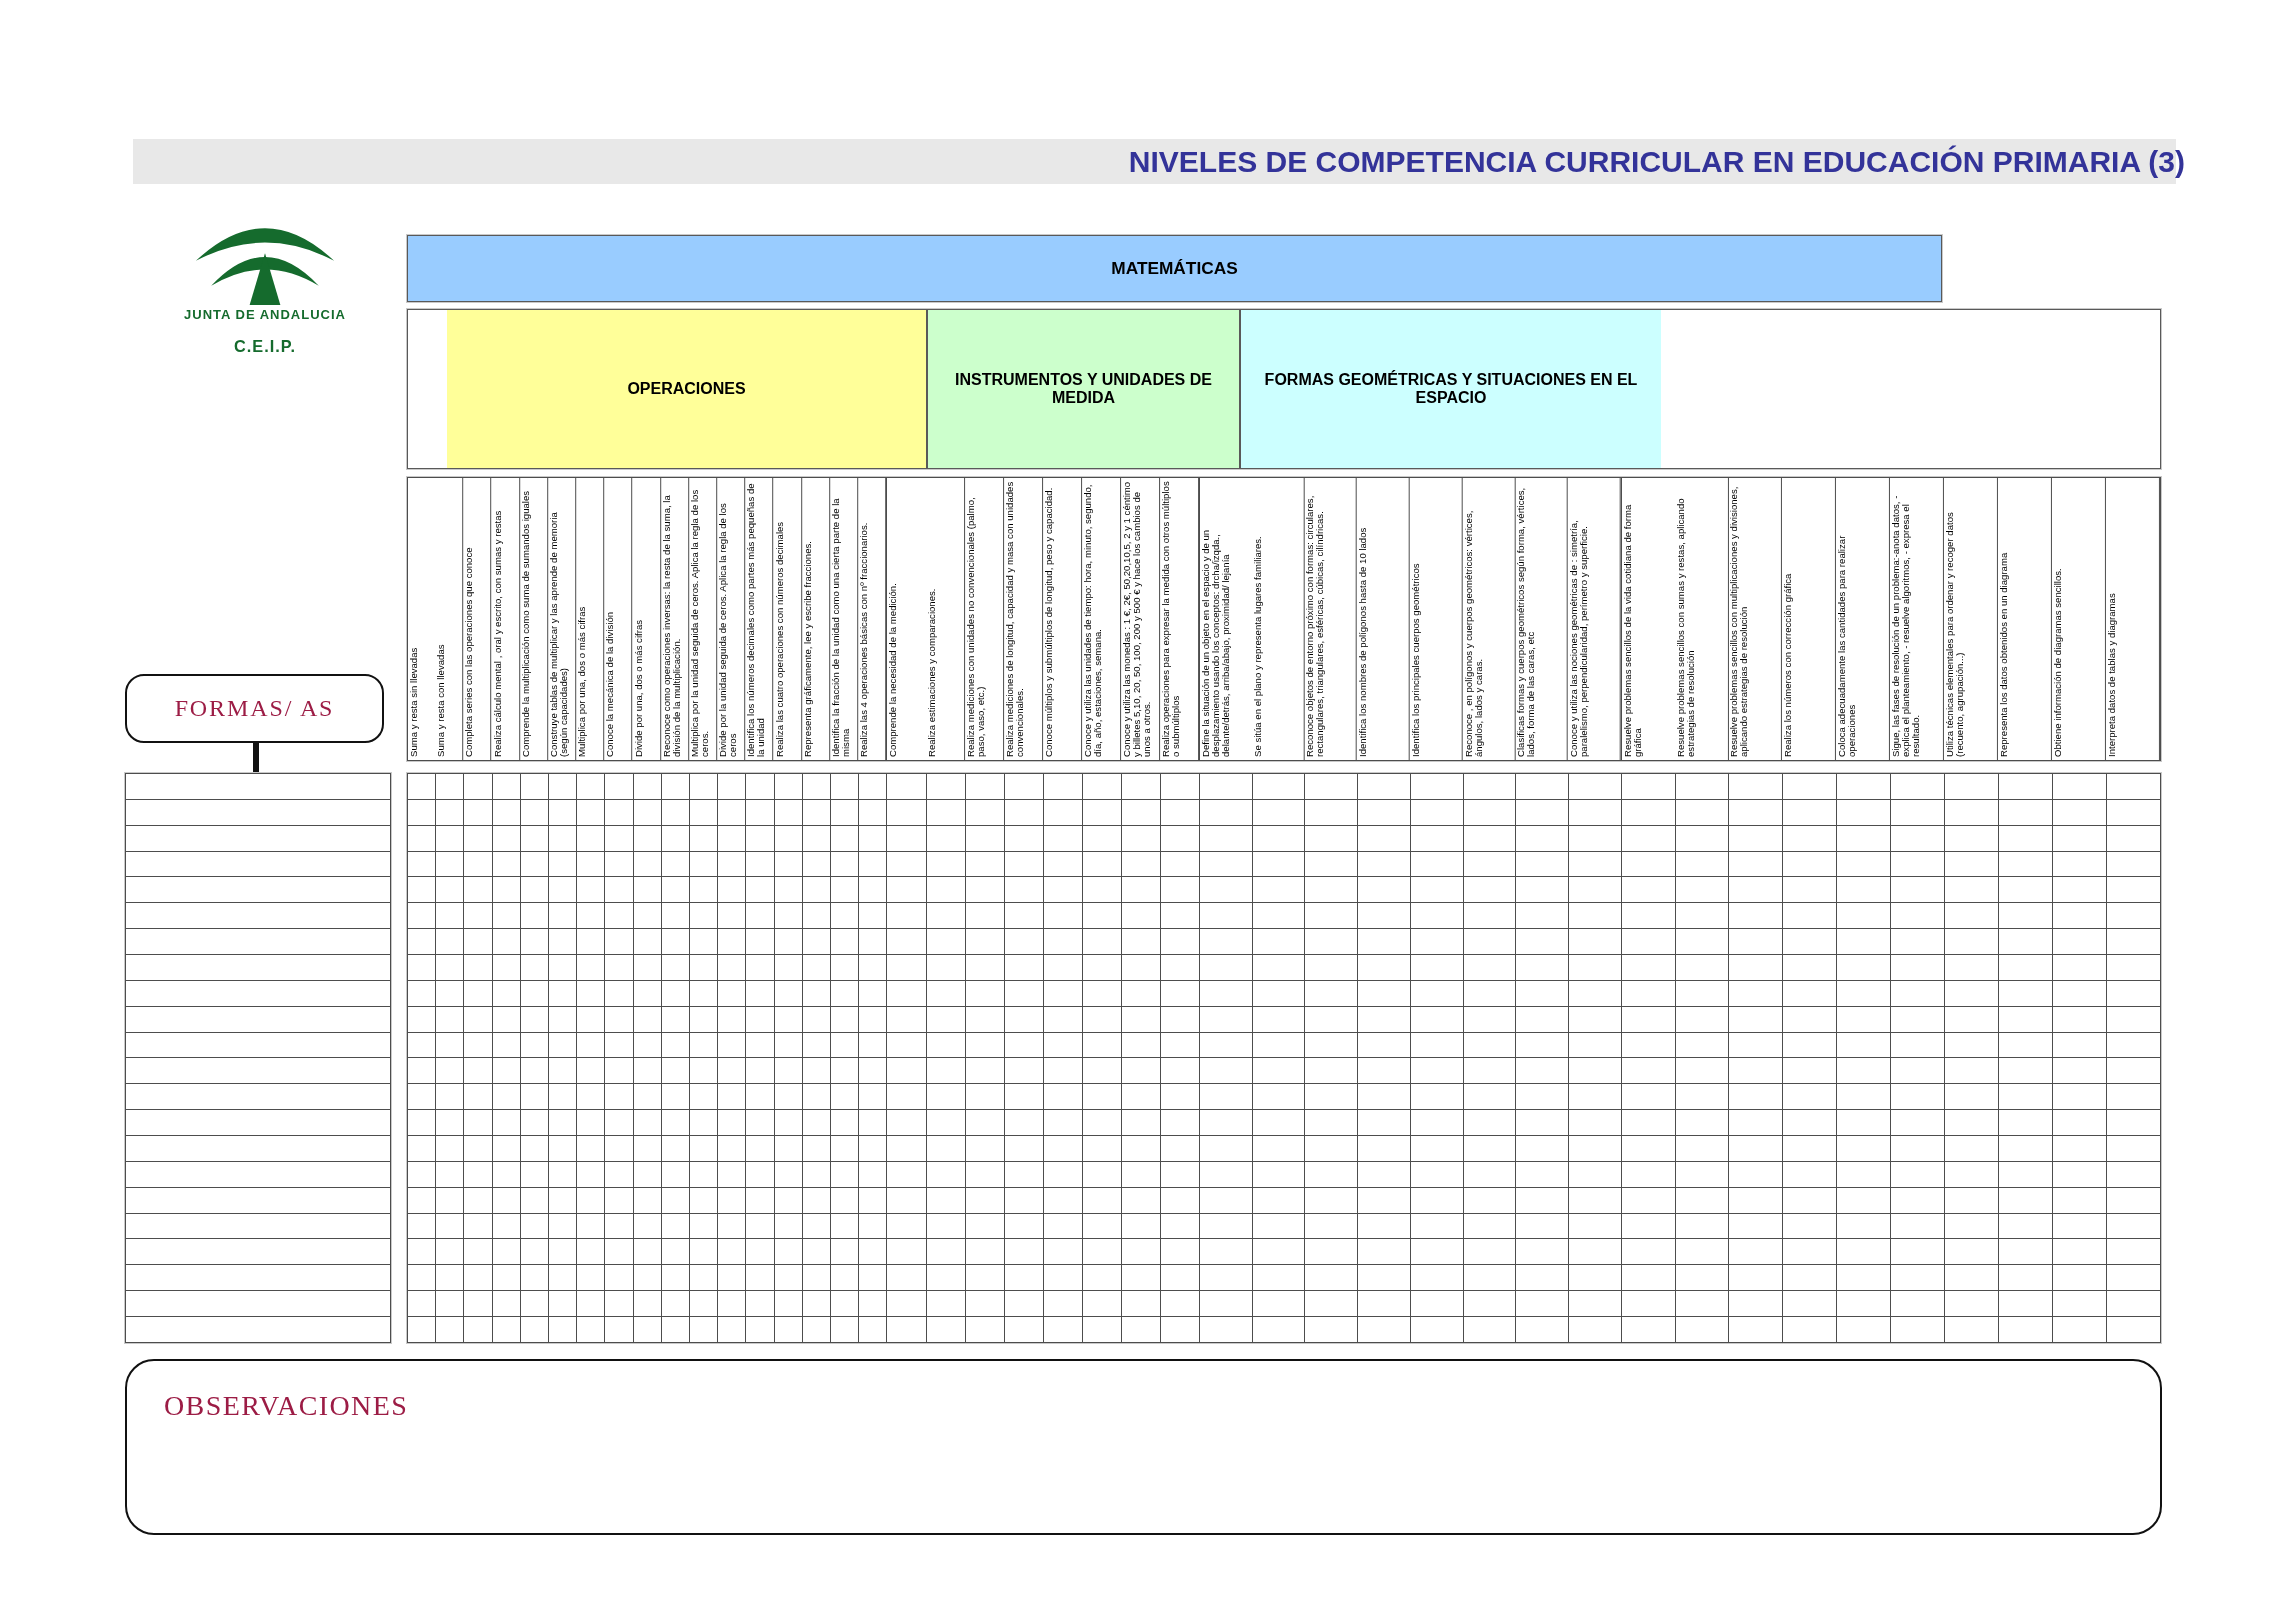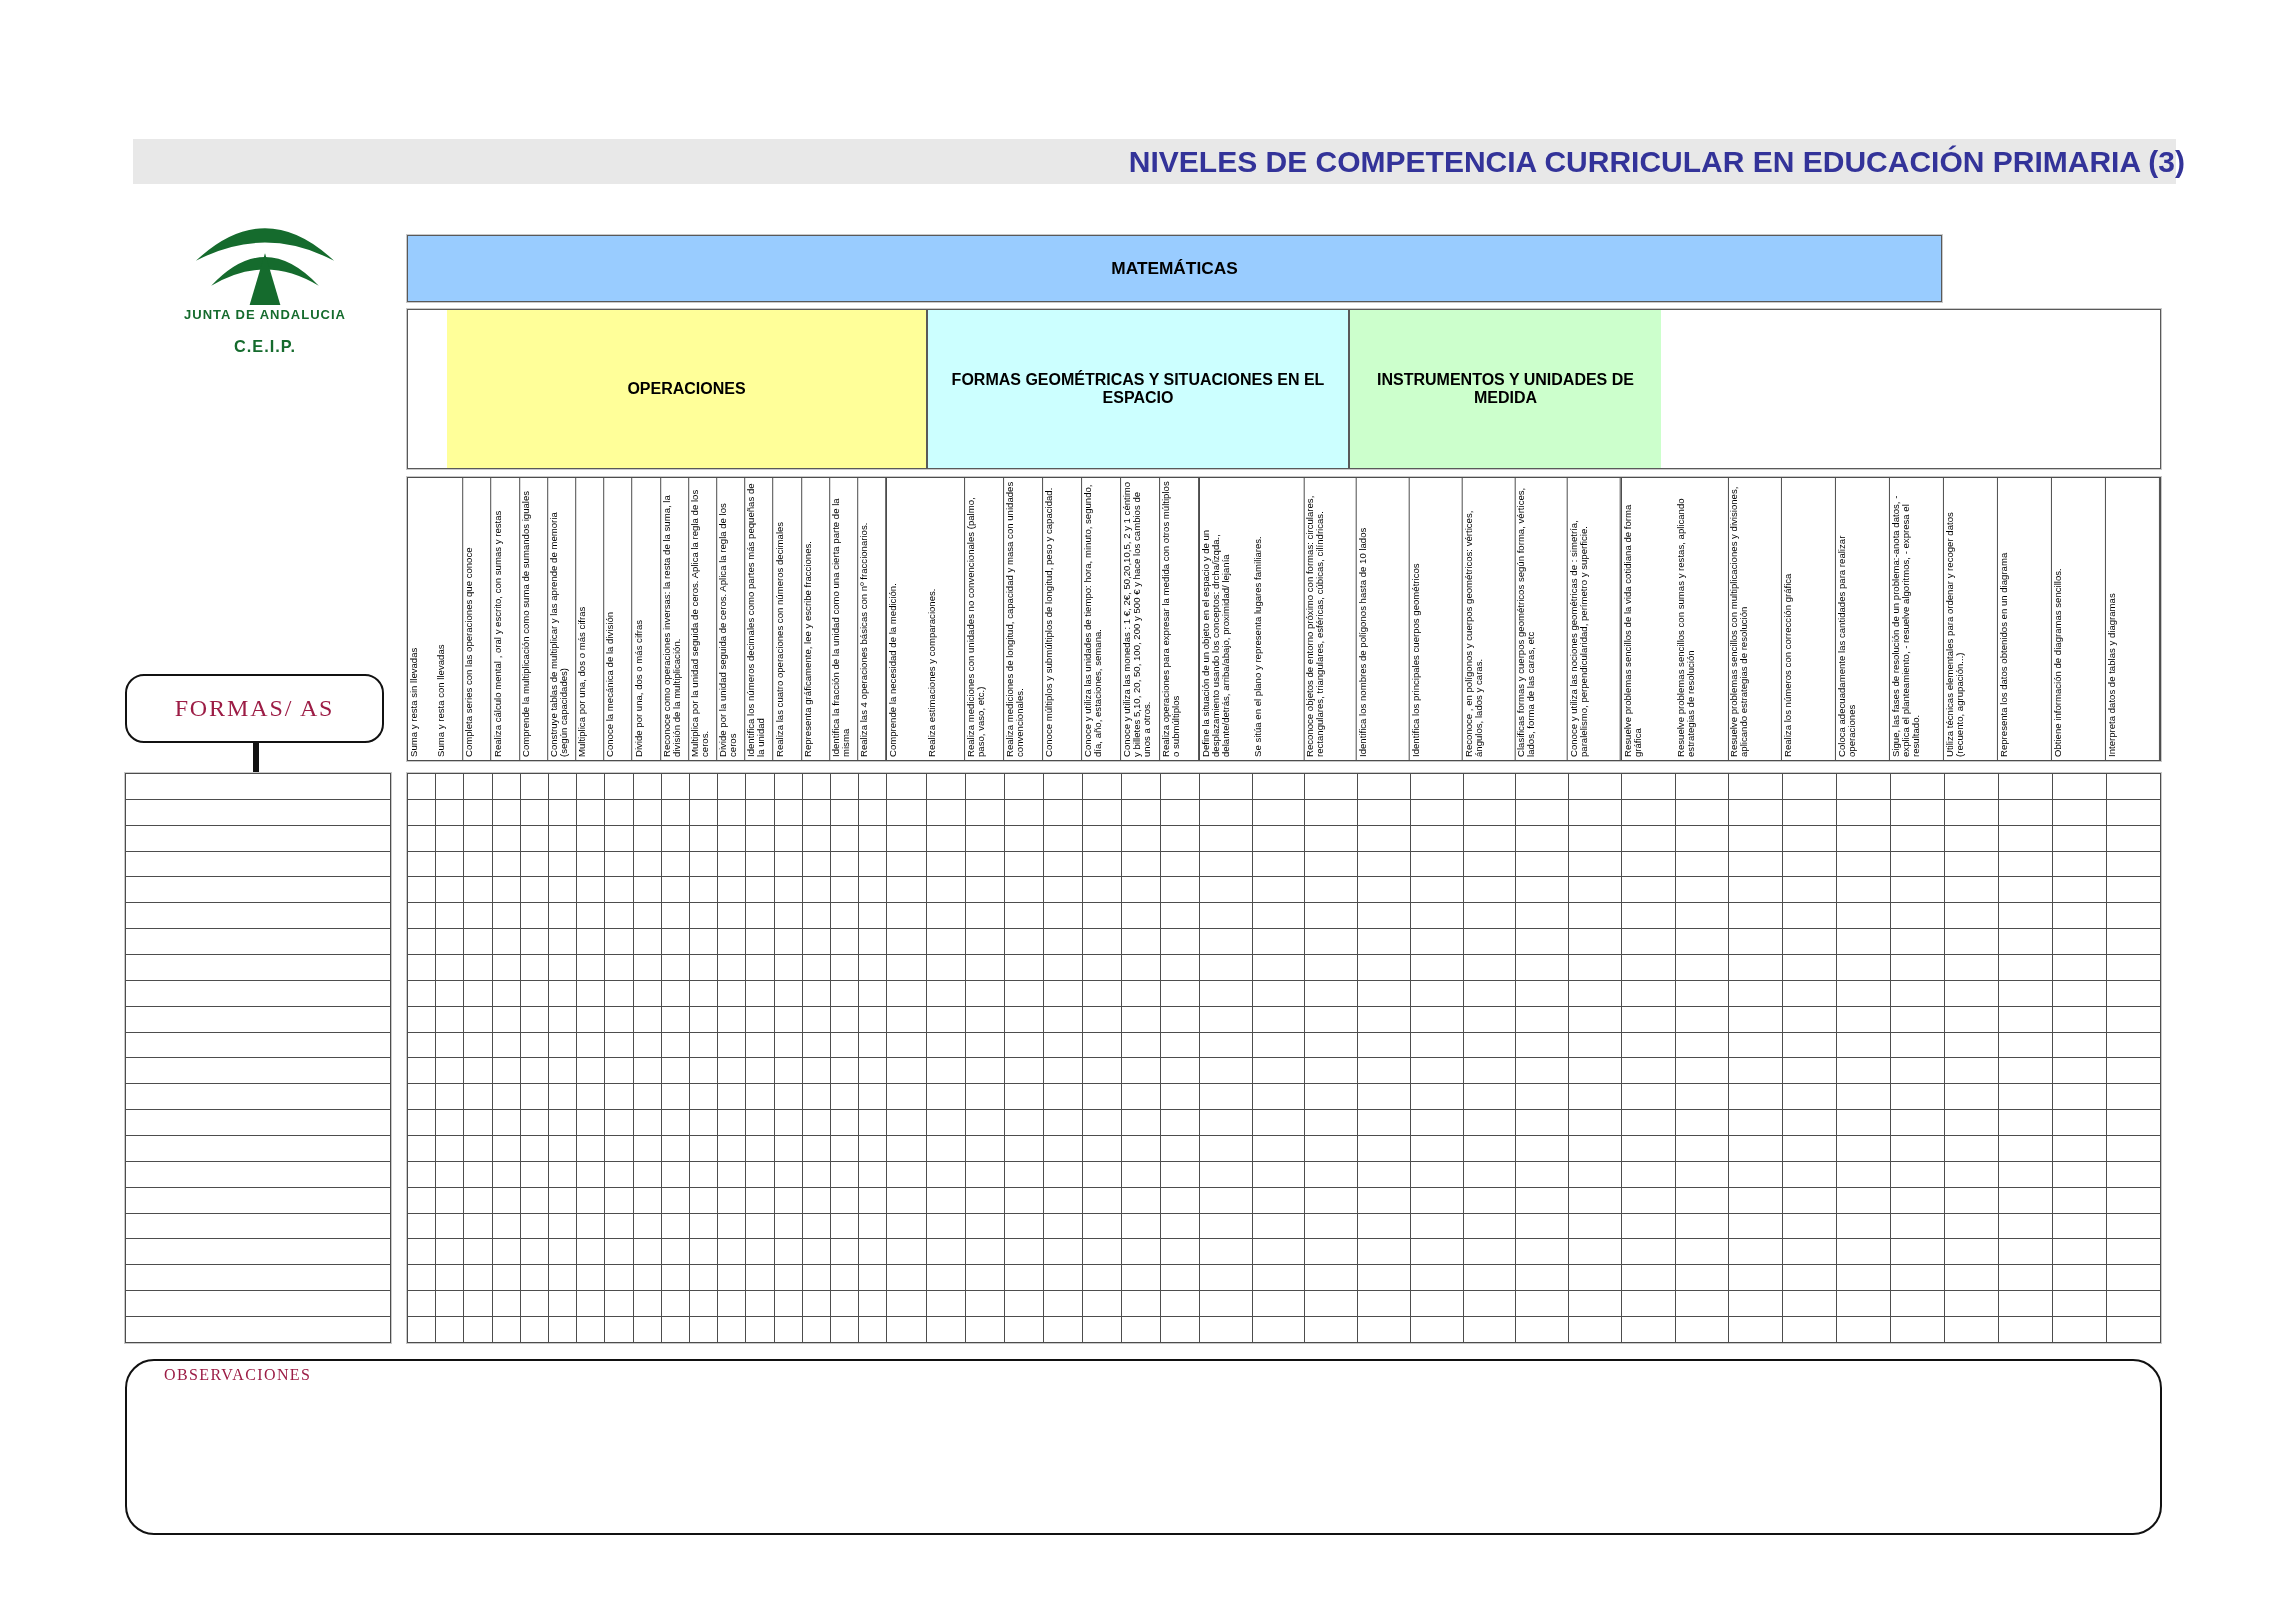"FORMAS GEOMÉTRICAS Y SITUACIONES EN" div.band-cell { order: before "INSTRUMENTOS Y UNIDADES DE MEDIDA" -> after "INSTRUMENTOS Y UNIDADES DE MEDIDA" }
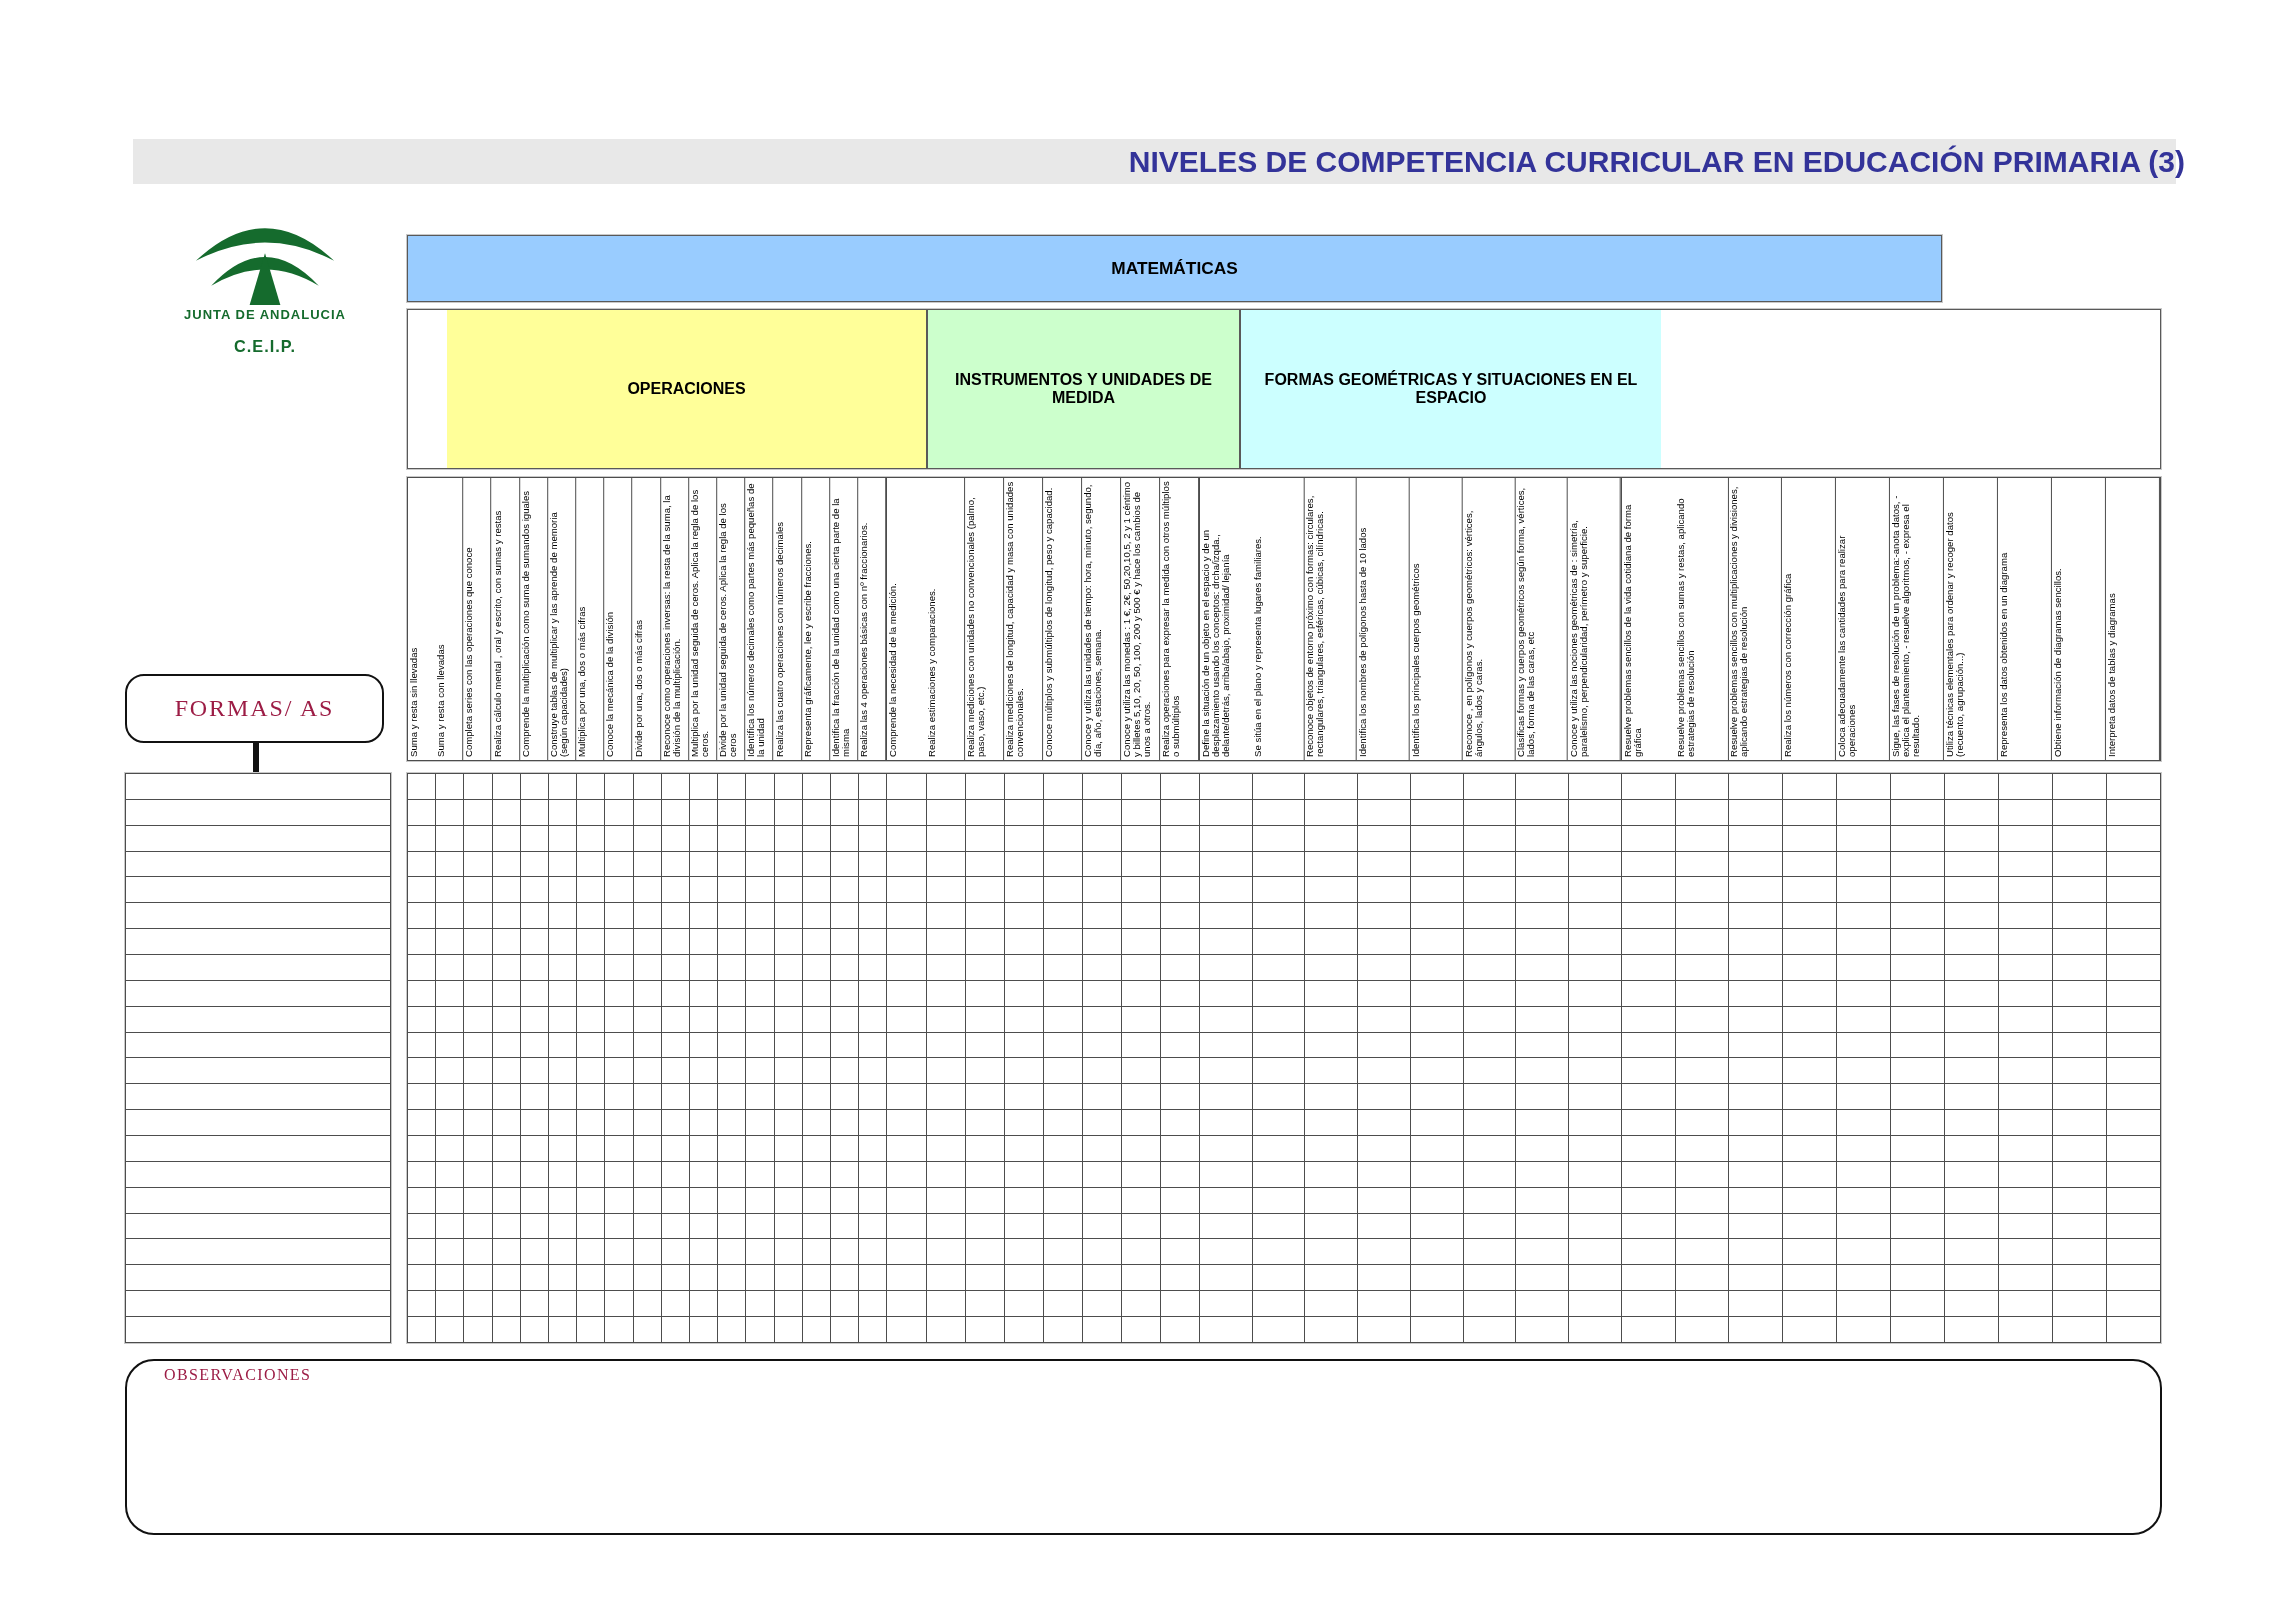"OBSERVACIONES" .observations-label { font-size: 16px -> 28px; top: 5px -> 29px }
